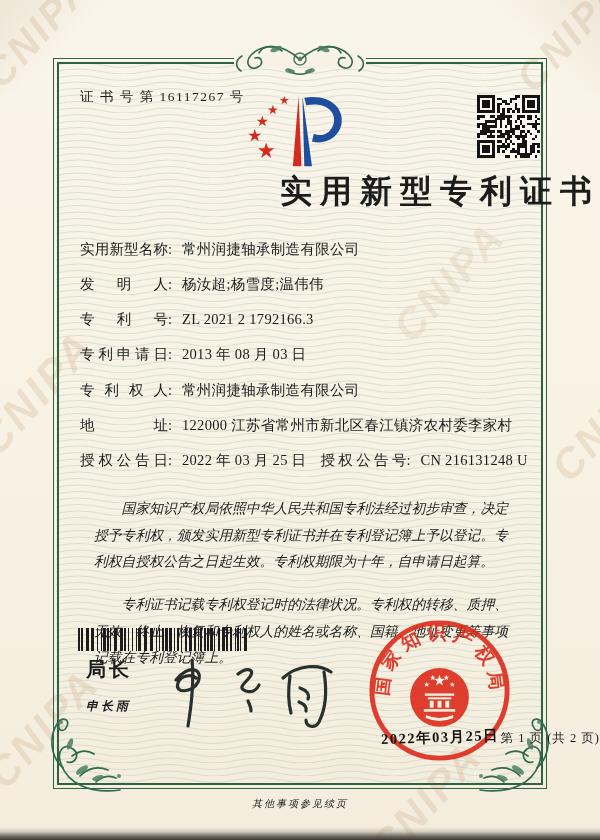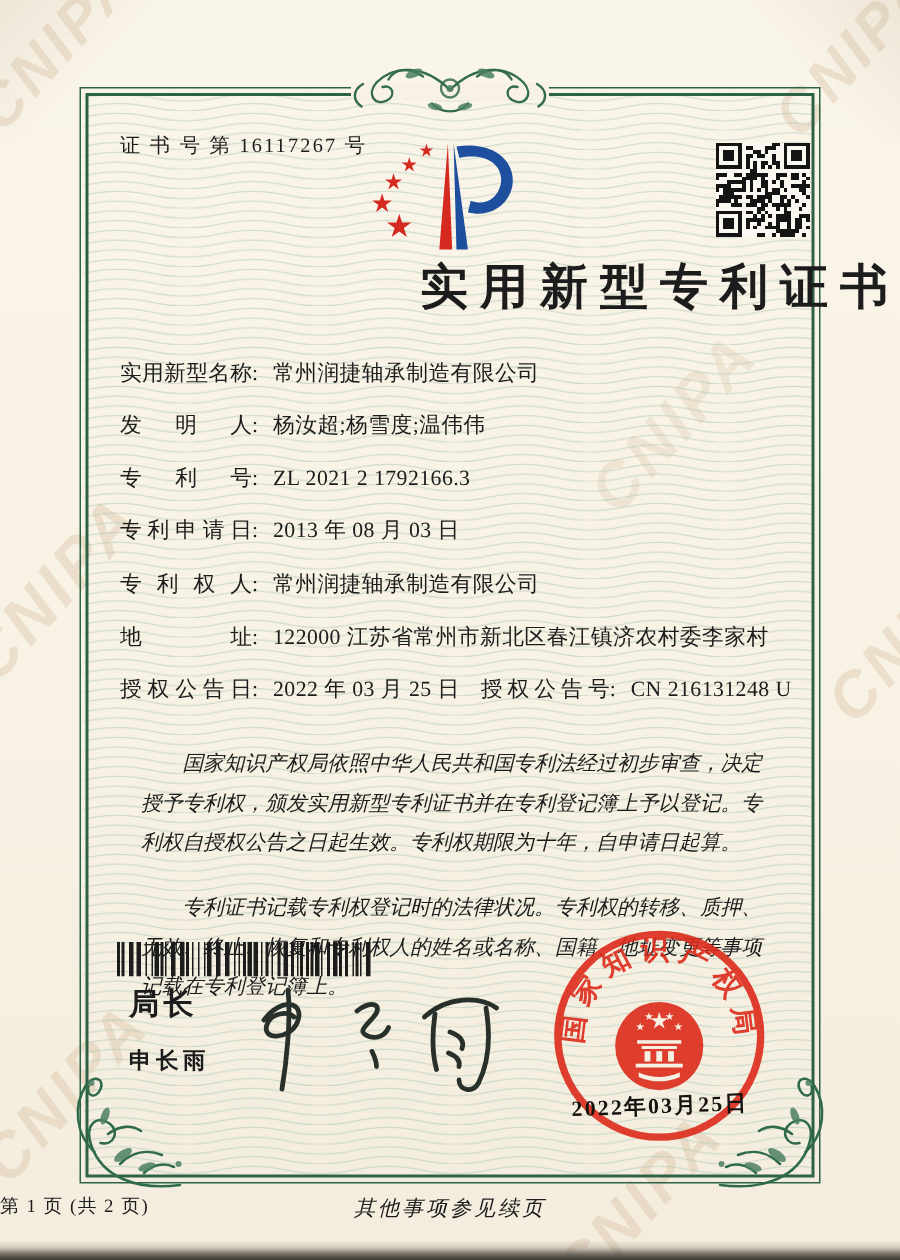"申长雨" .sig-name { font-size: 15px -> 12px; font-style: none -> italic }
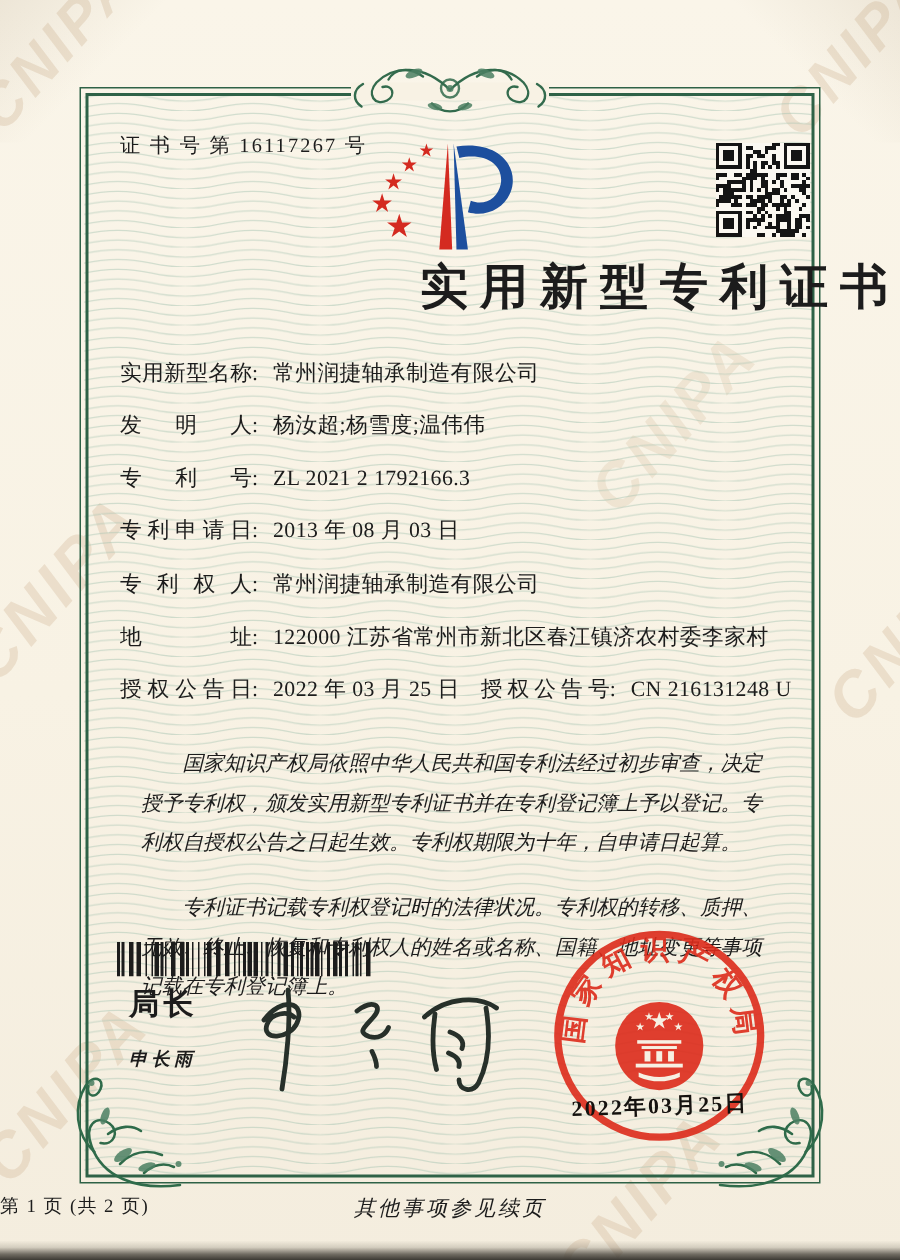"第 1 页 (共 2" .page-info { text-align: left -> right; top: 796px -> 730px }
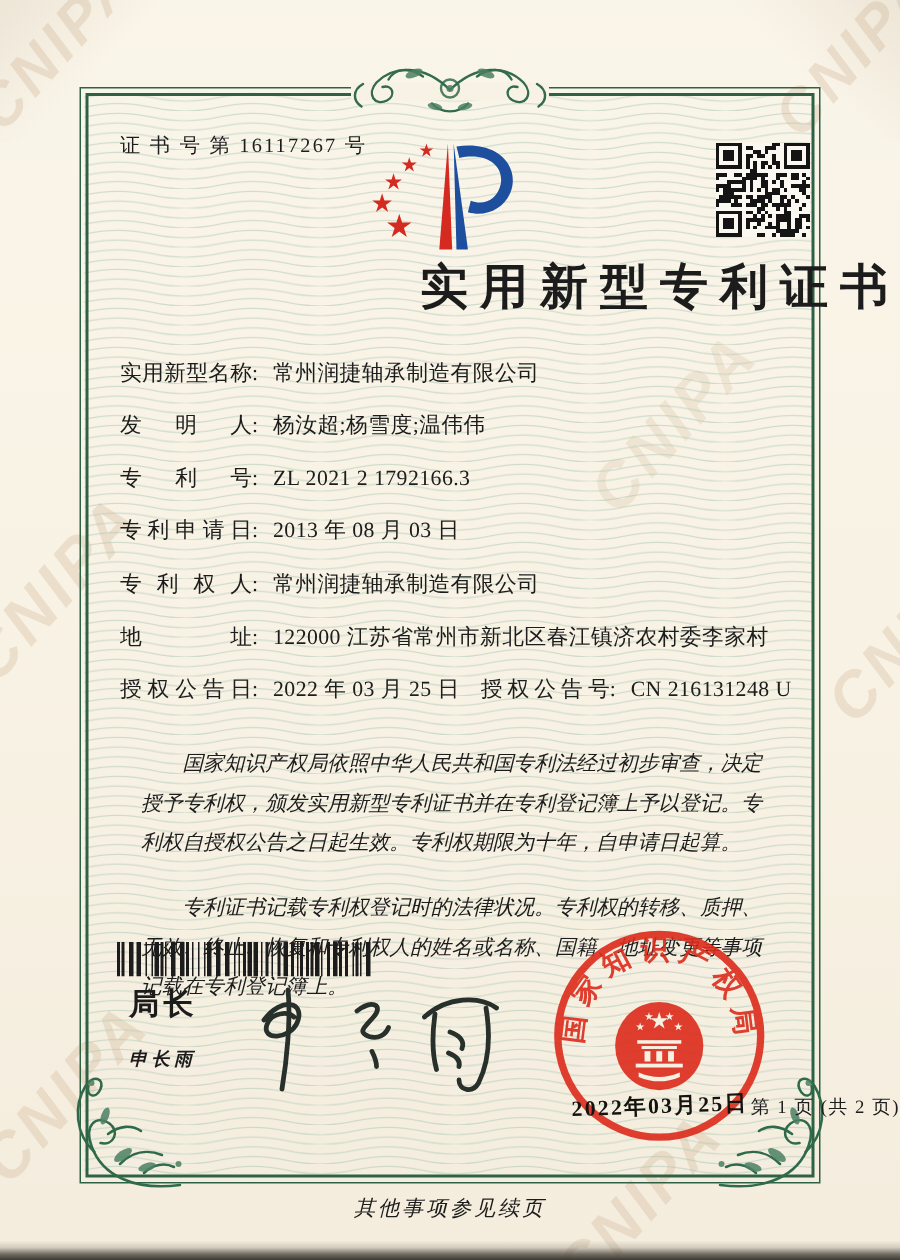"其他事项参见续页" .cont-note { font-size: 14px -> 10px }
